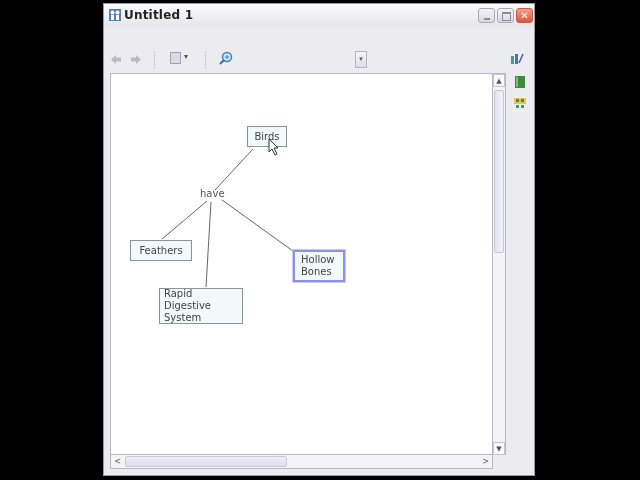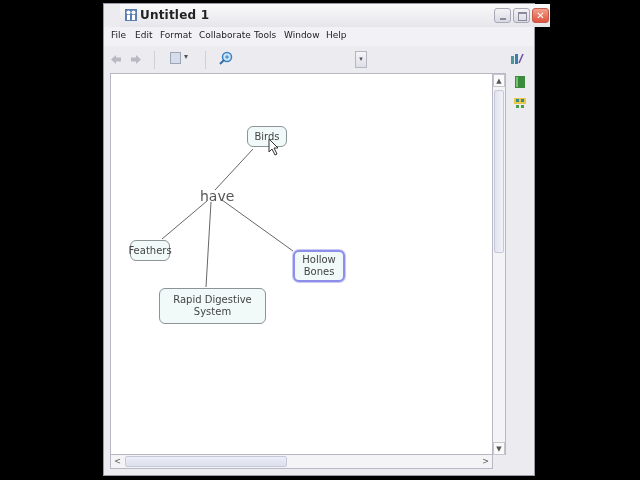"Untitled 1" .titlebar { margin-left: 16px -> none }
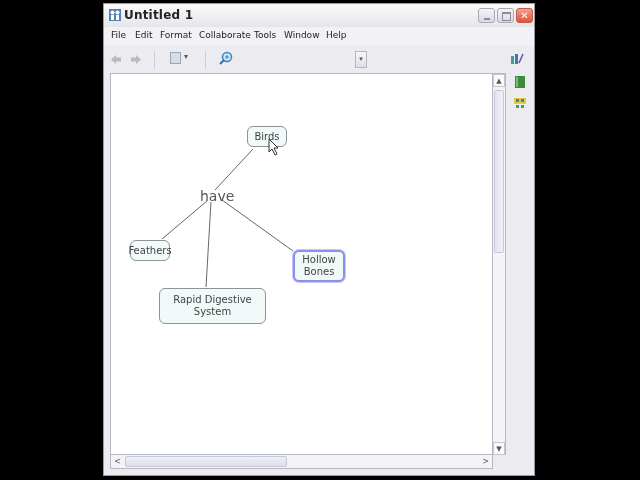"File" div.menubar { html: <div> <span>File</span> <span>Edit</span> <span>Format</span> <span>Collaborate</span> <span>Tools</span> <span>Window</span> <span>Help</span> </div> -> none }
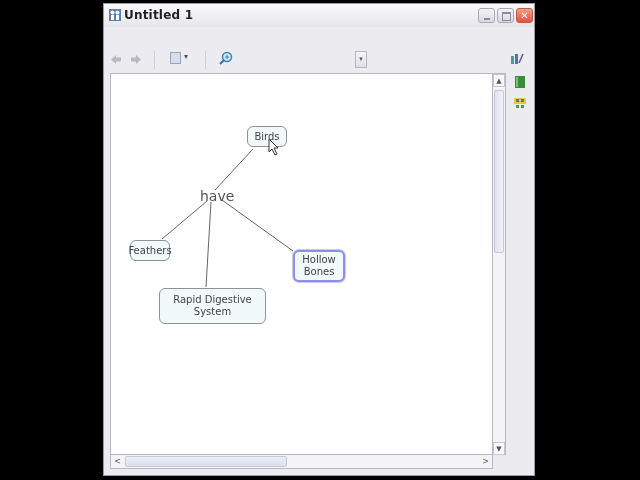"Birds" .node { border-radius: 6px -> 0; text-align: center -> left }
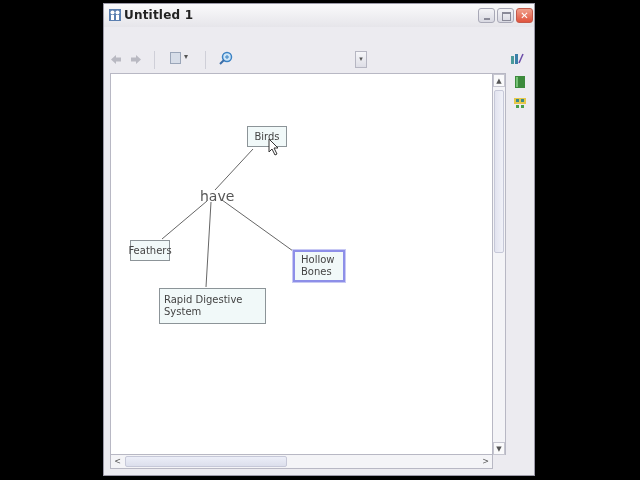"have" .link-label { font-size: 14px -> 10px }
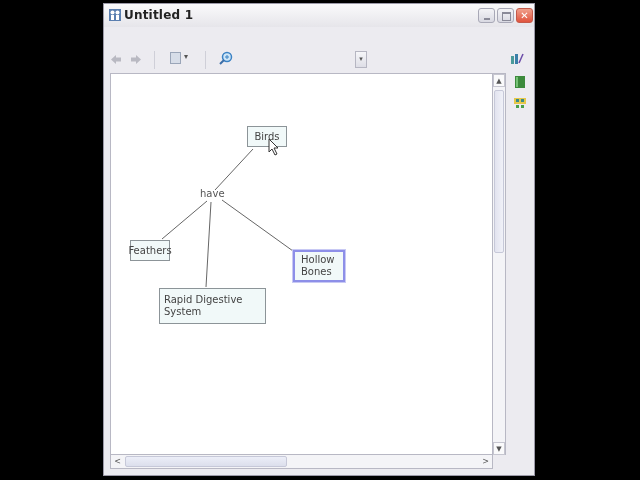"Feathers" div.node { width: 40px -> 62px }
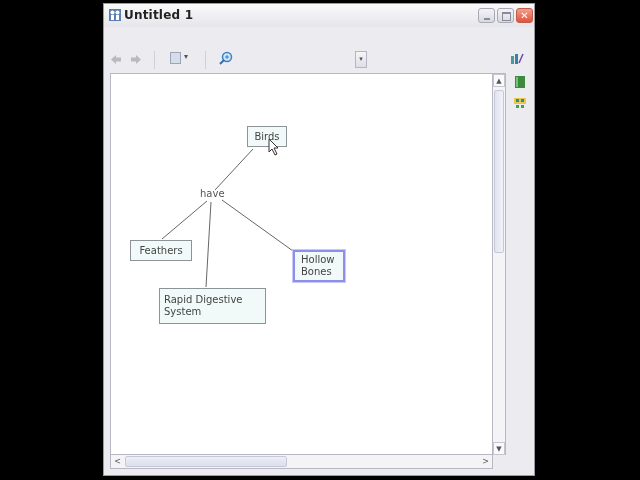"Rapid Digestive System" div.node { width: 107px -> 84px }
